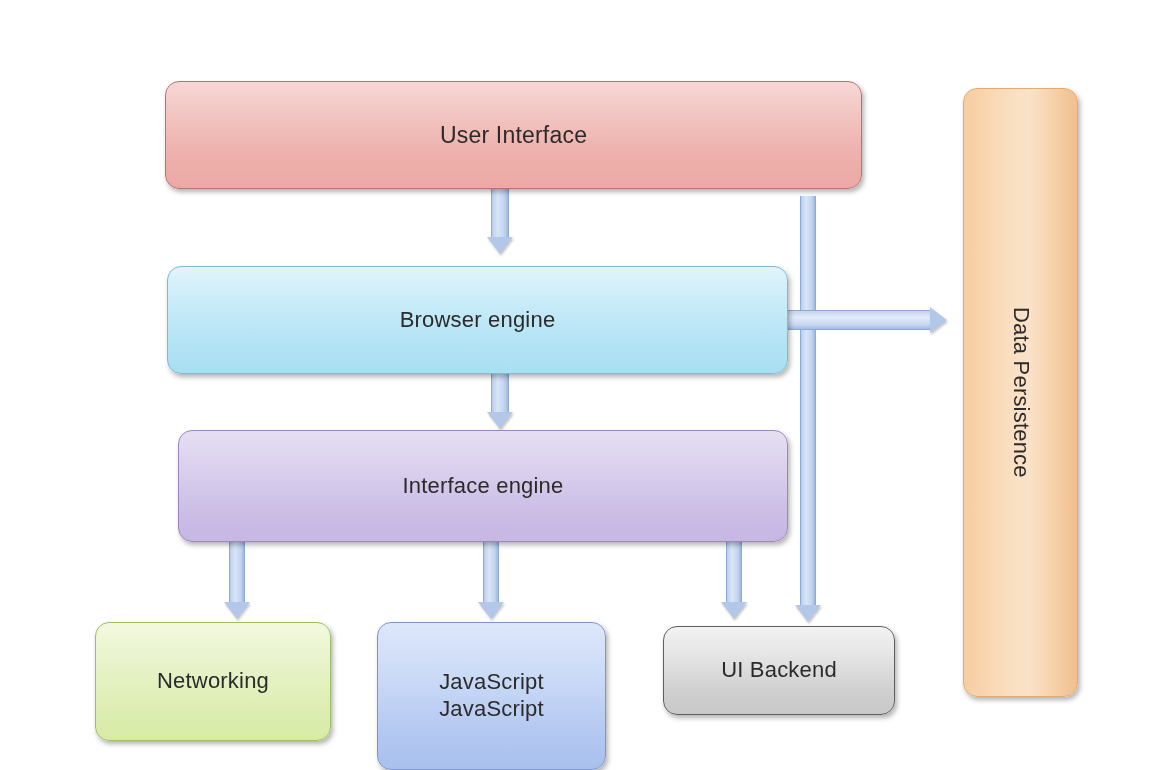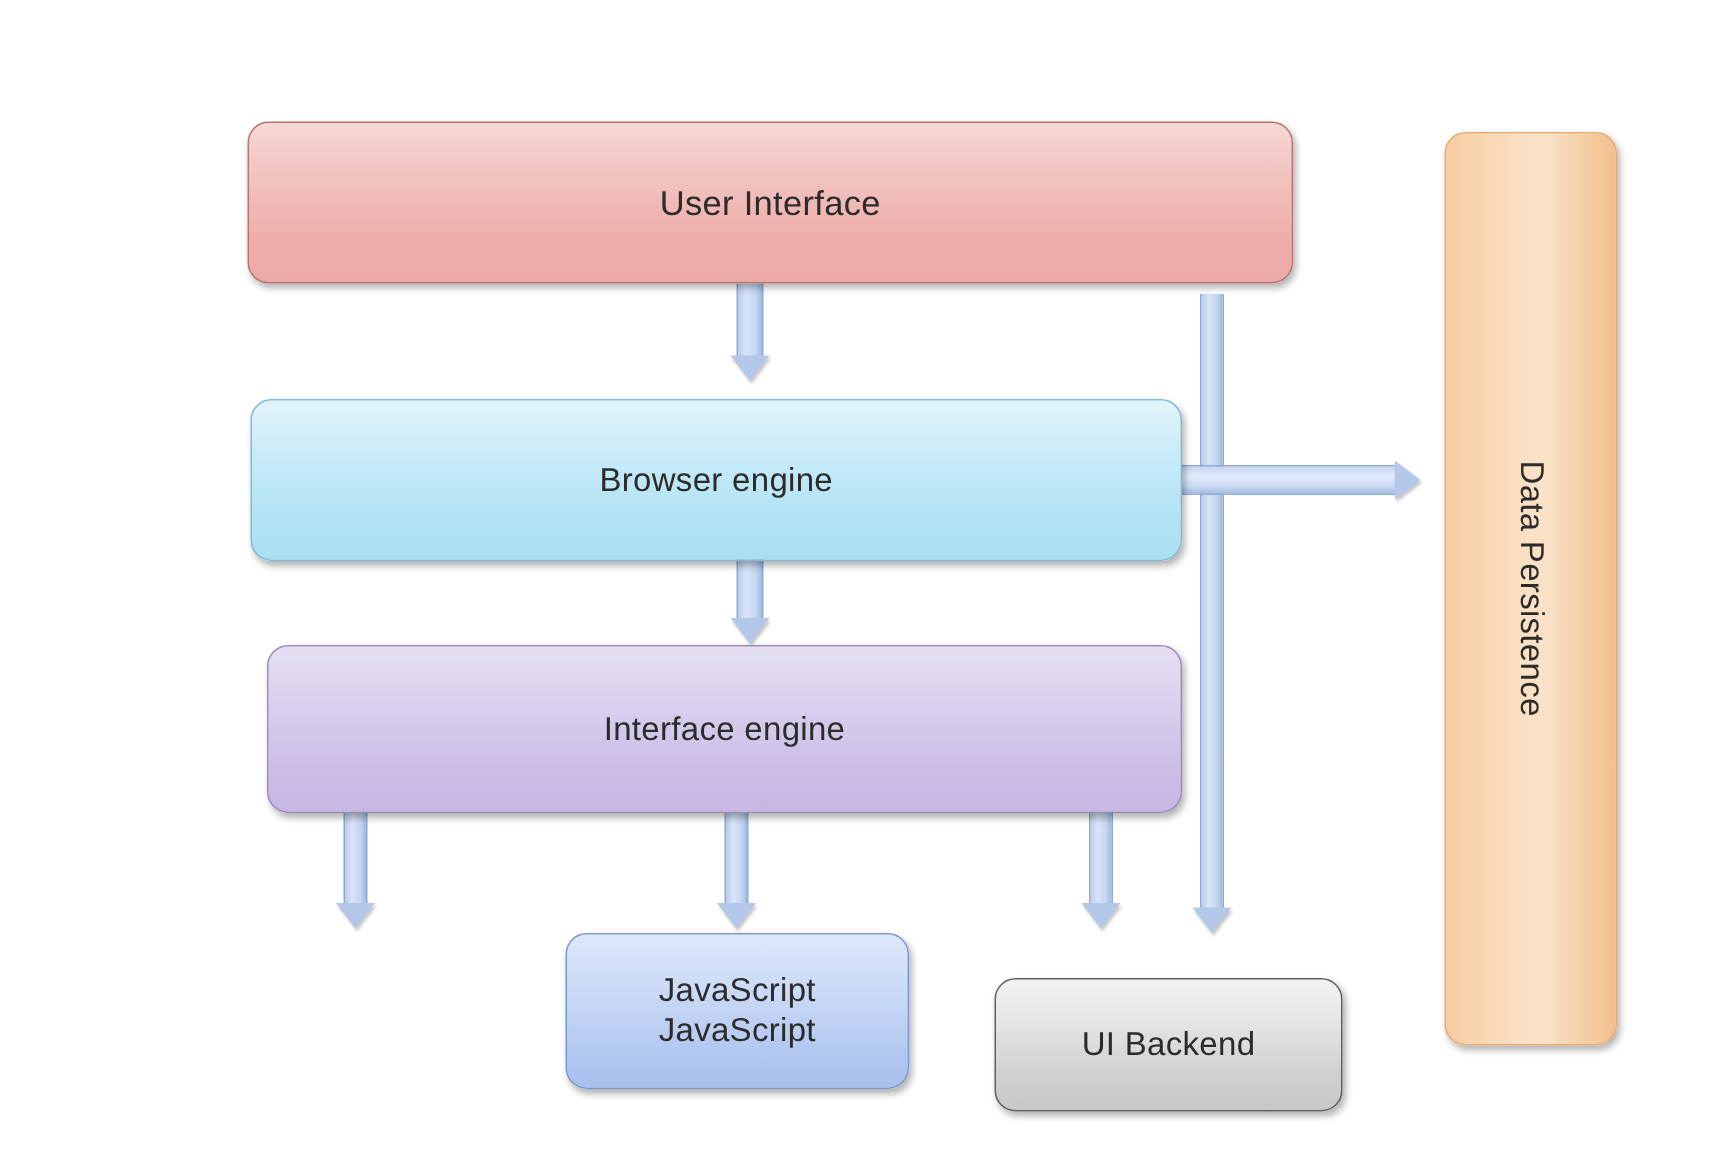"Networking" div.node { html: none -> <div> <span>Networking</span> </div> }
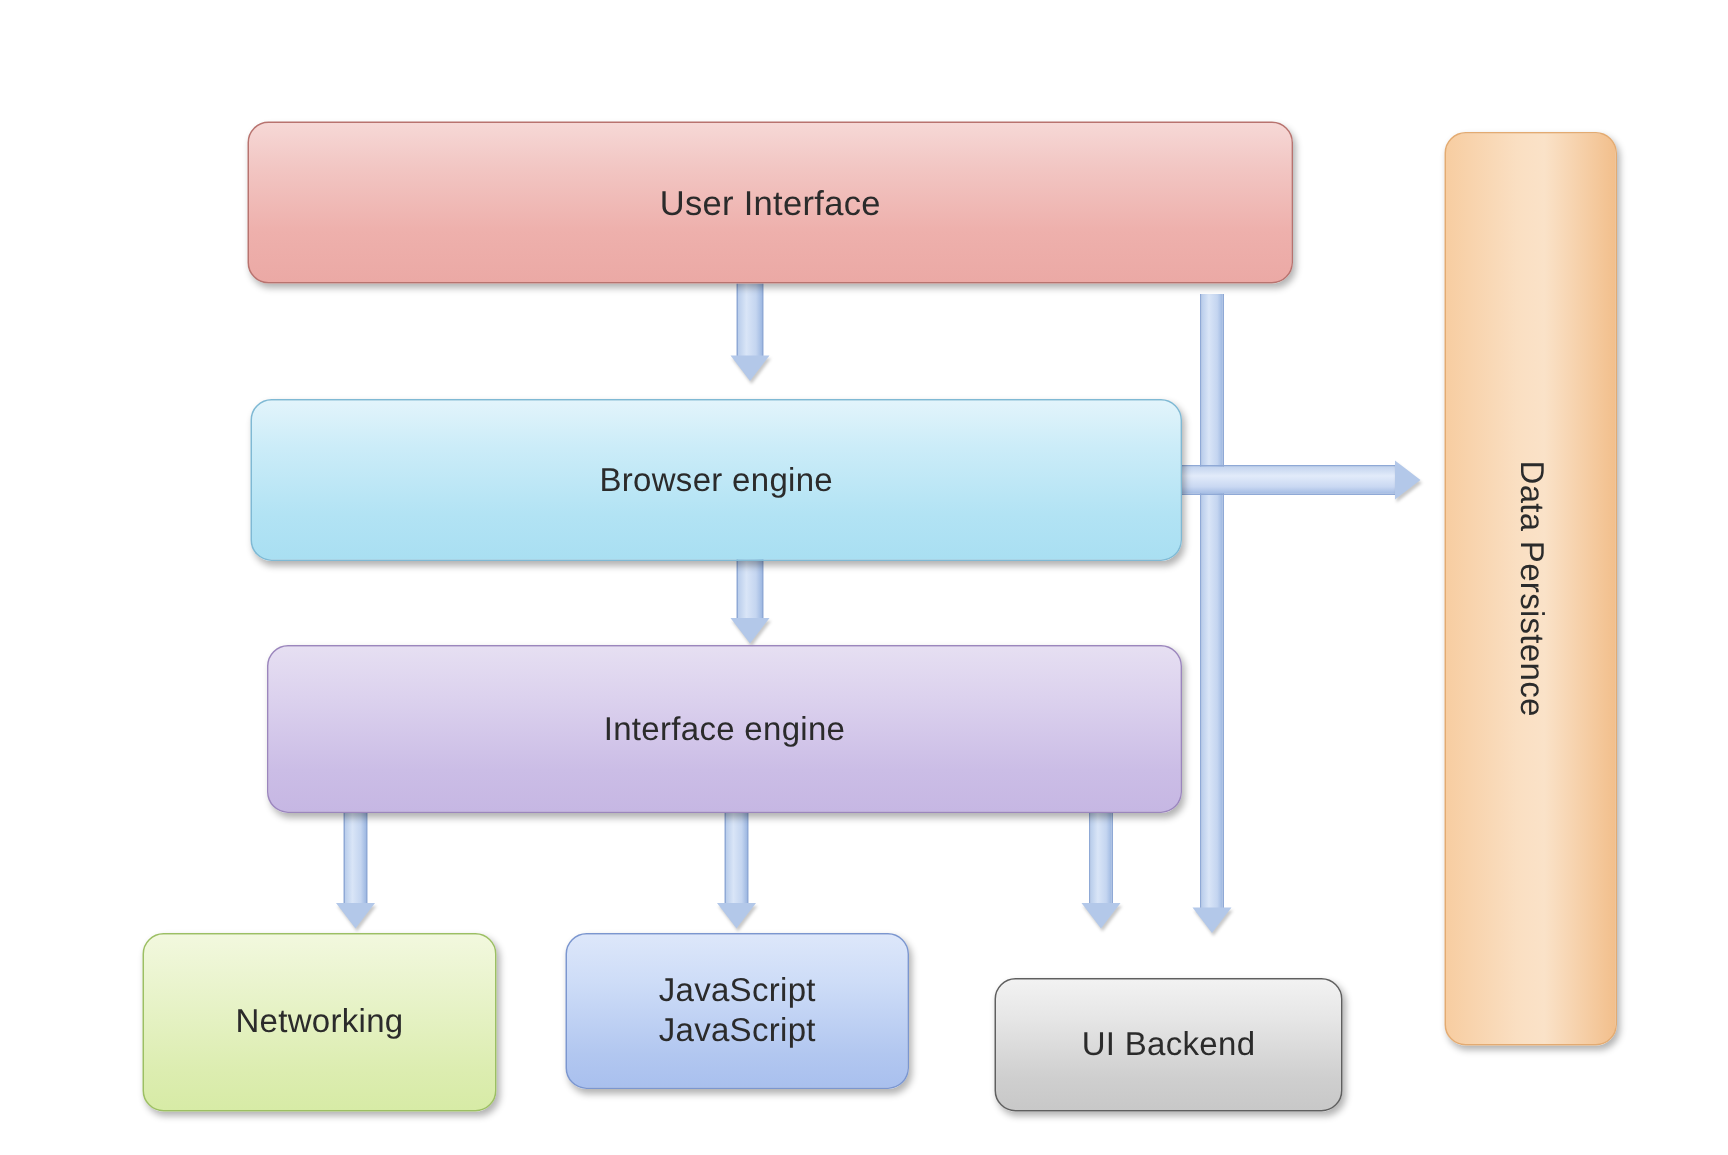"JavaScript" .n-js { height: 104px -> 148px }
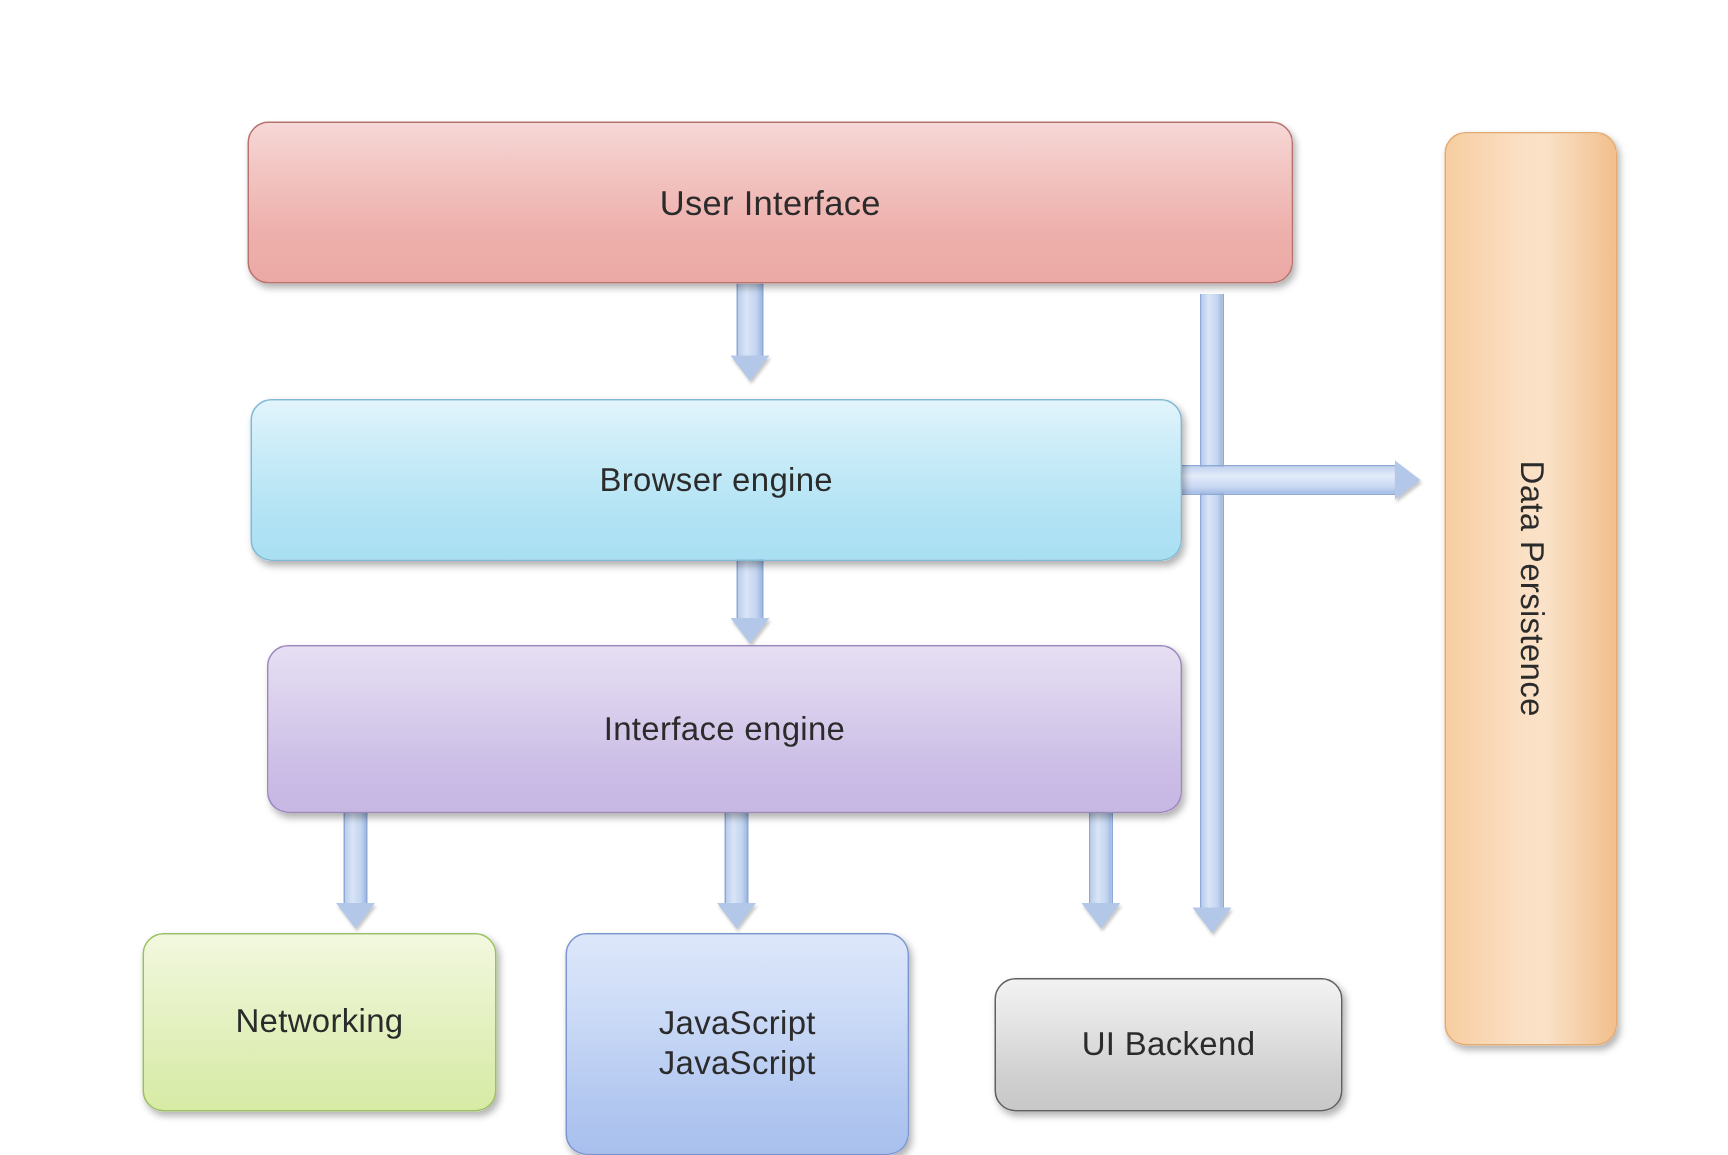"UI Backend" .n-back { top: 652px -> 626px }
